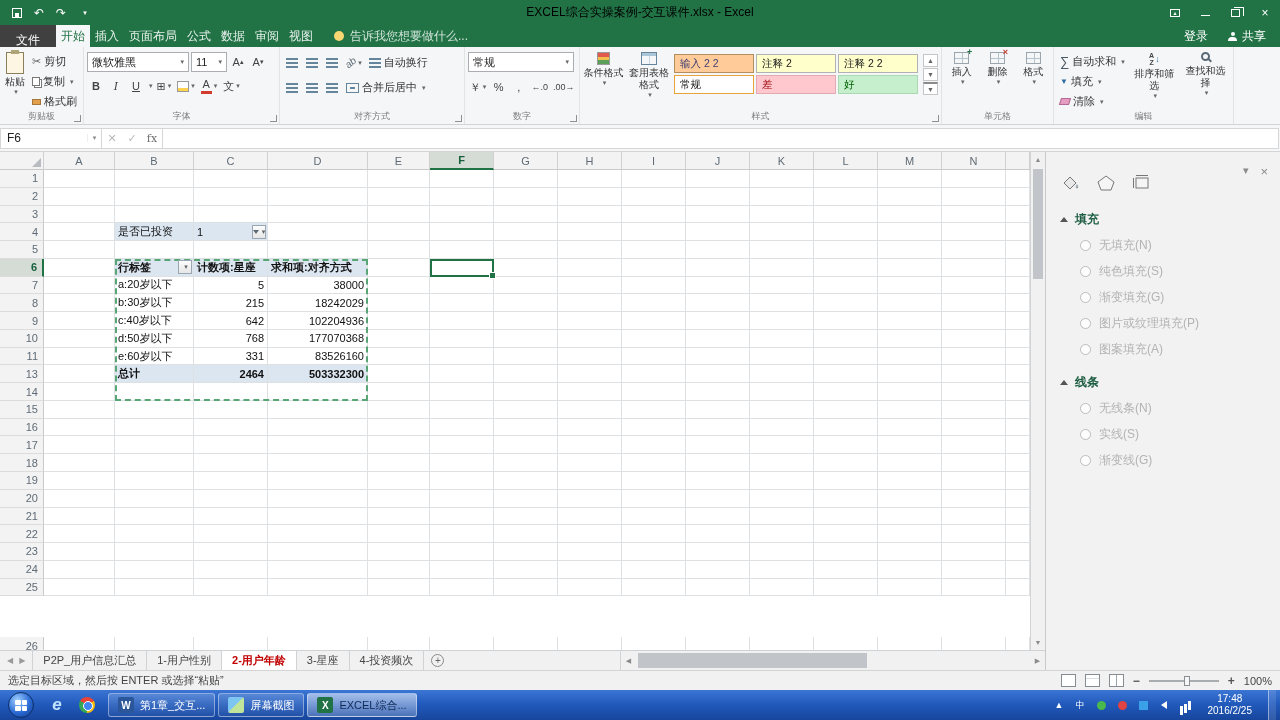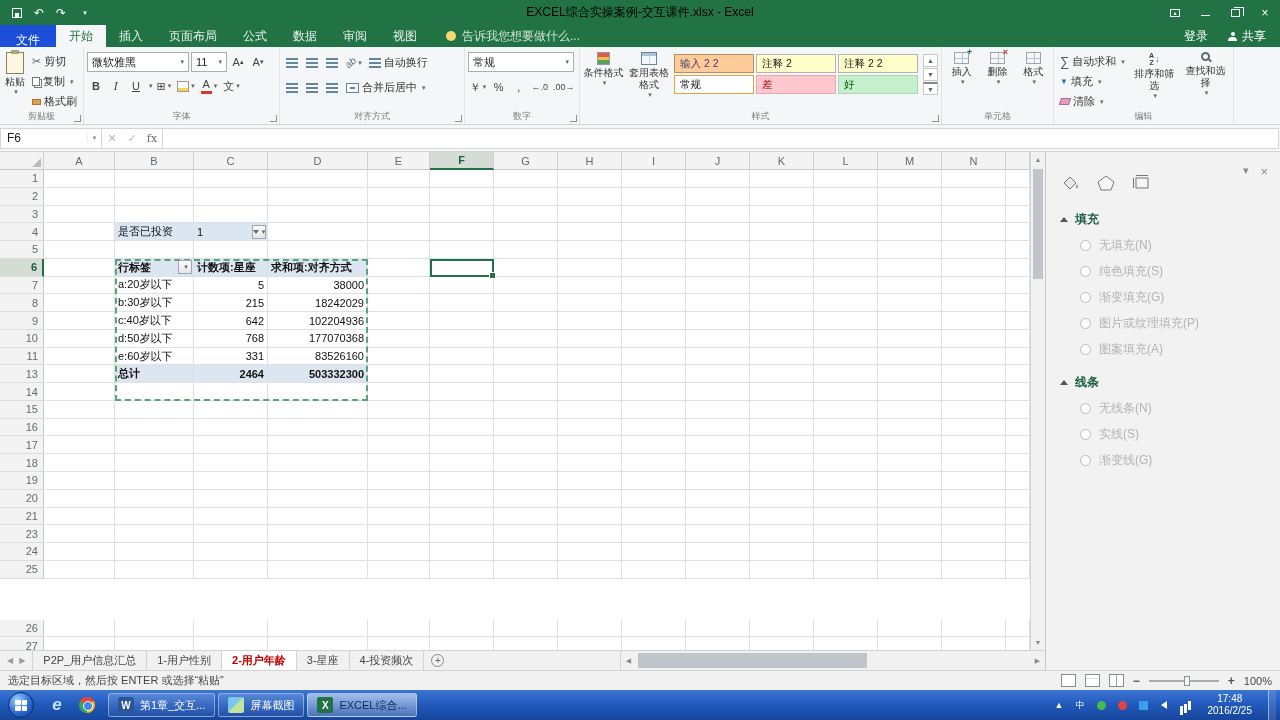"文件" .ftab { background: #1d4ed8 -> #404040 }
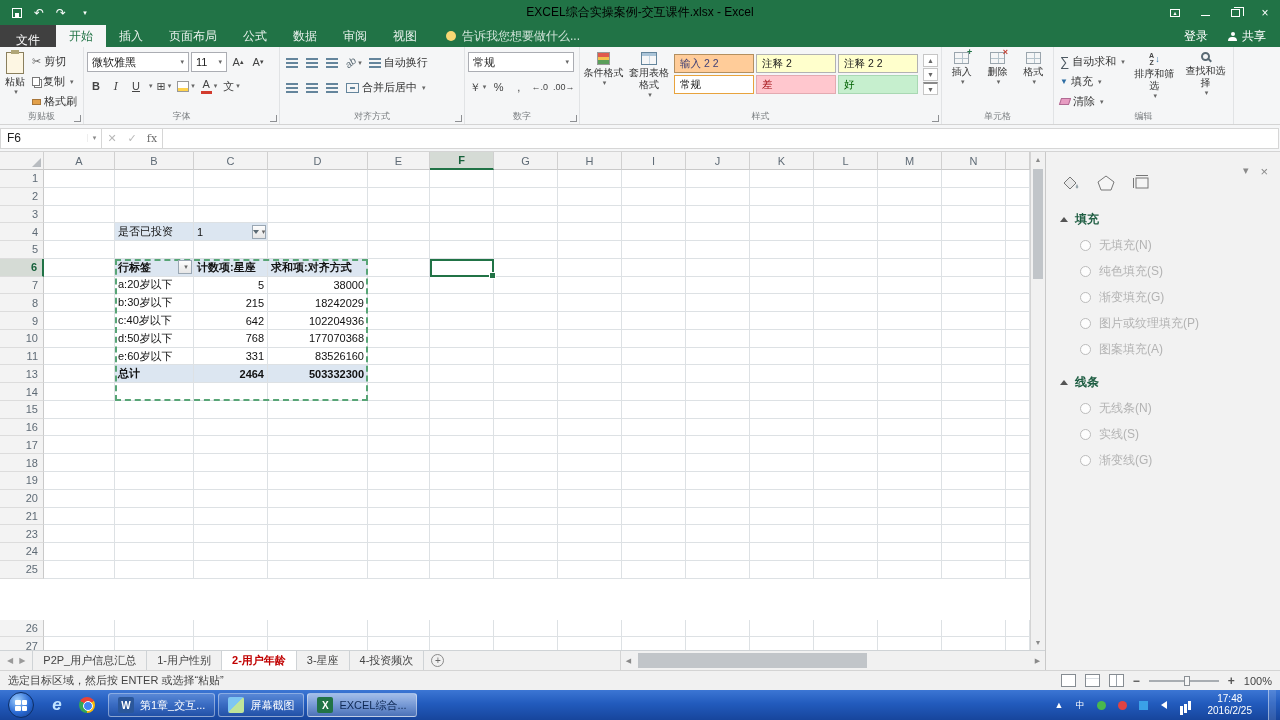"开始" .rtab { padding: 0 13px -> 0 5px }
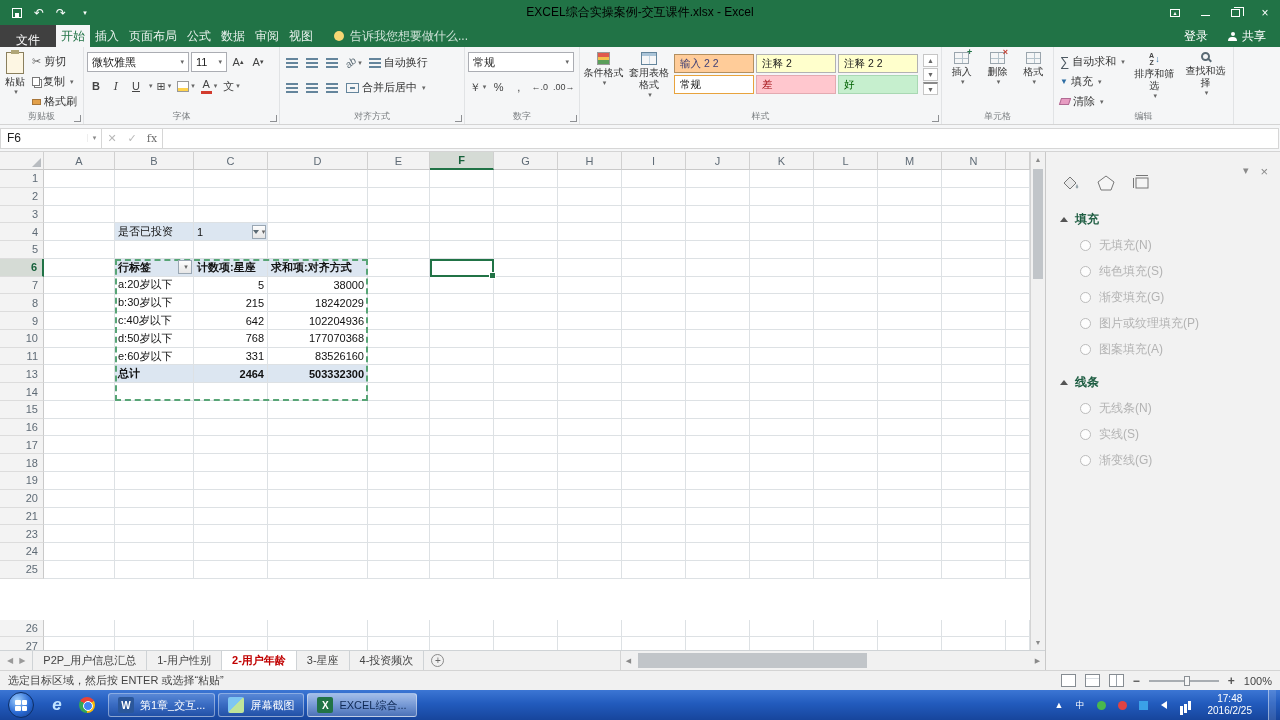"22" div.grow { html: none -> <div> <div>22</div> <div></div> <div></div> <div></div> <div></div> <div></div> <div></div> <div></div> <div></div> <div></div> <div></div> <div></div> <div></div> <div></div> <div></div> <div></div> </div> }
